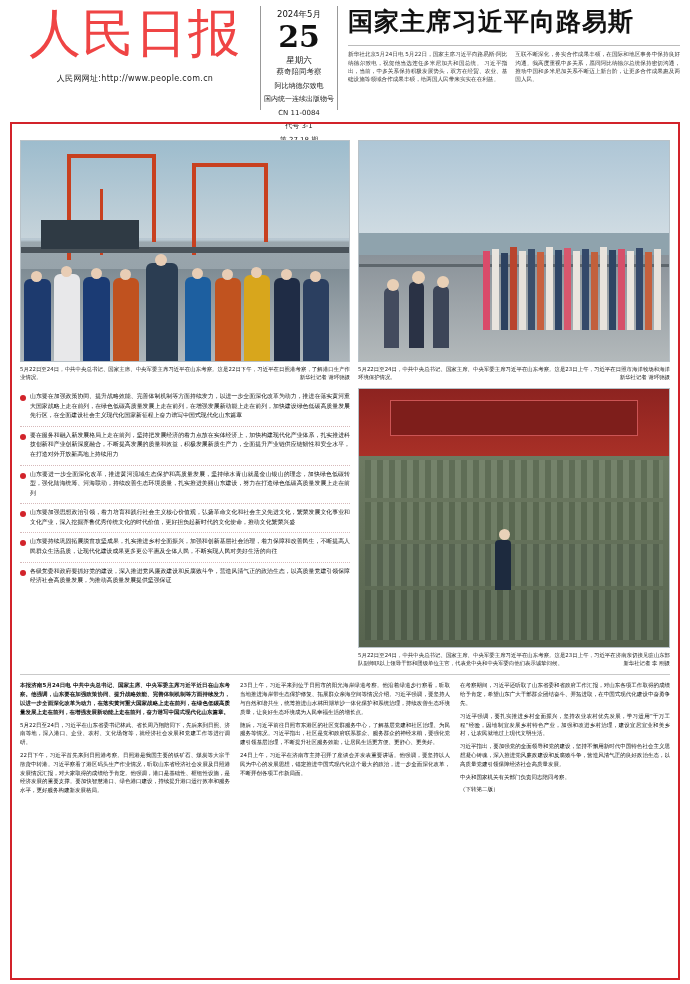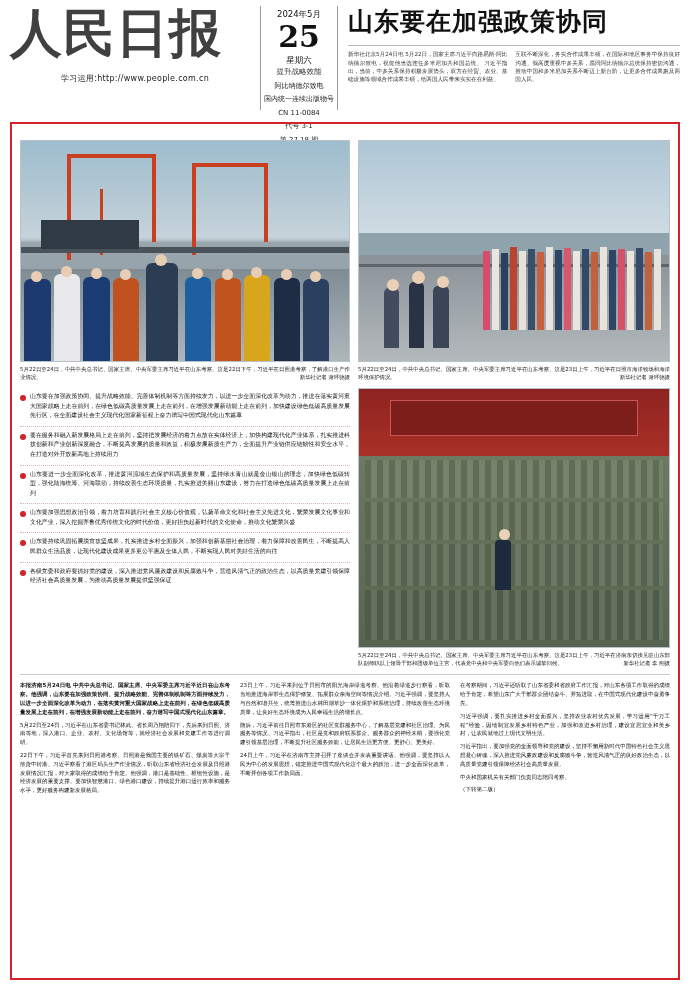"人民日报" .logo-title { color: #404040 -> #ef4444; font-weight: bold -> normal; text-align: left -> center }
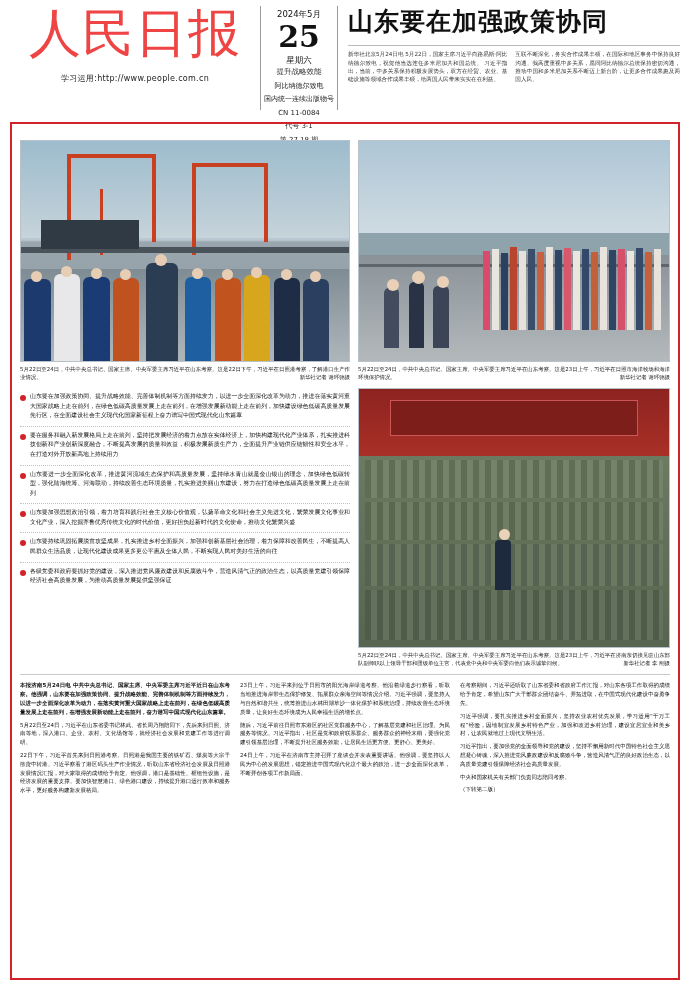"山东要在加强政策协同" div.mh-head2 { text: 山东要在加强政策协同 -> 国家主席习近平向路易斯 }
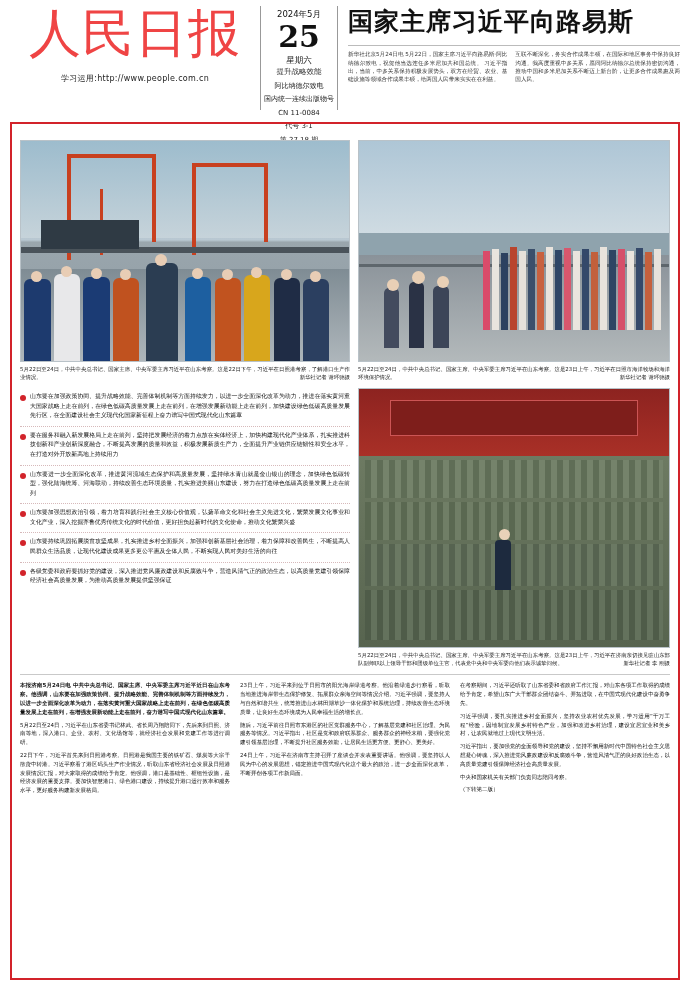"提升战略效能" div.date-lunar { text: 提升战略效能 -> 蔡奇陪同考察 }
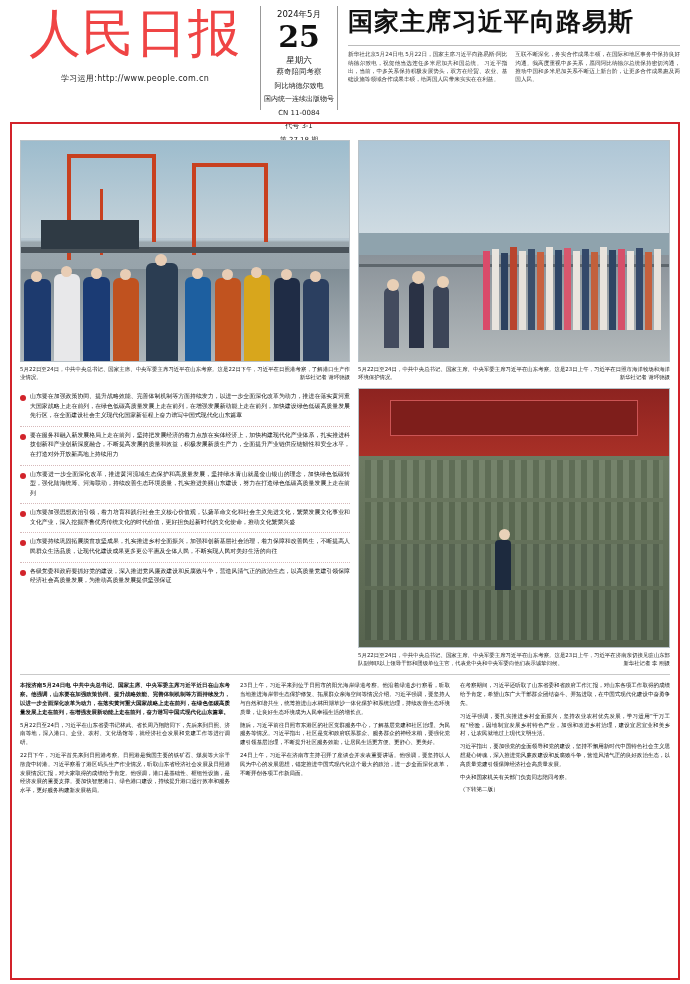"学习运用:http://www.people.com.cn" div.logo-url { text: 学习运用:http://www.people.com.cn -> 人民网网址:http://www.people.com.cn }
